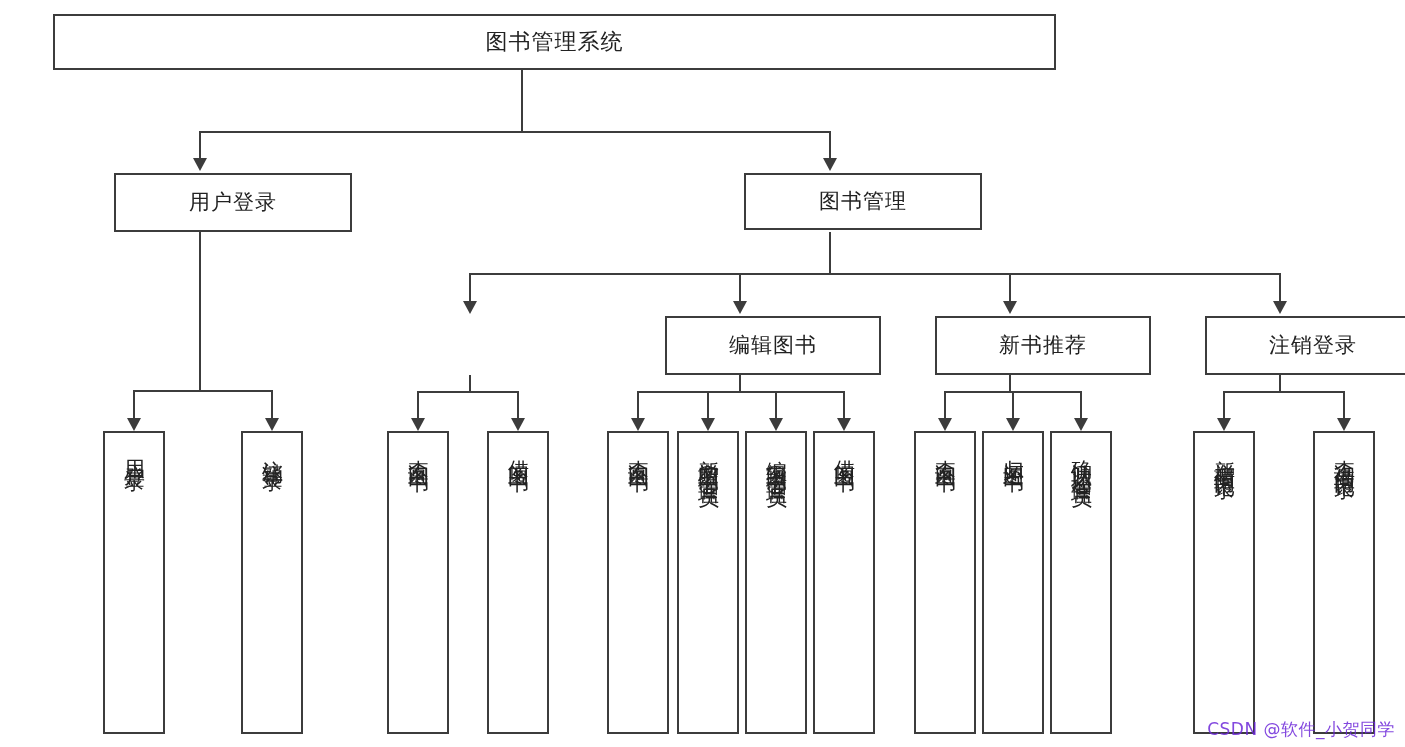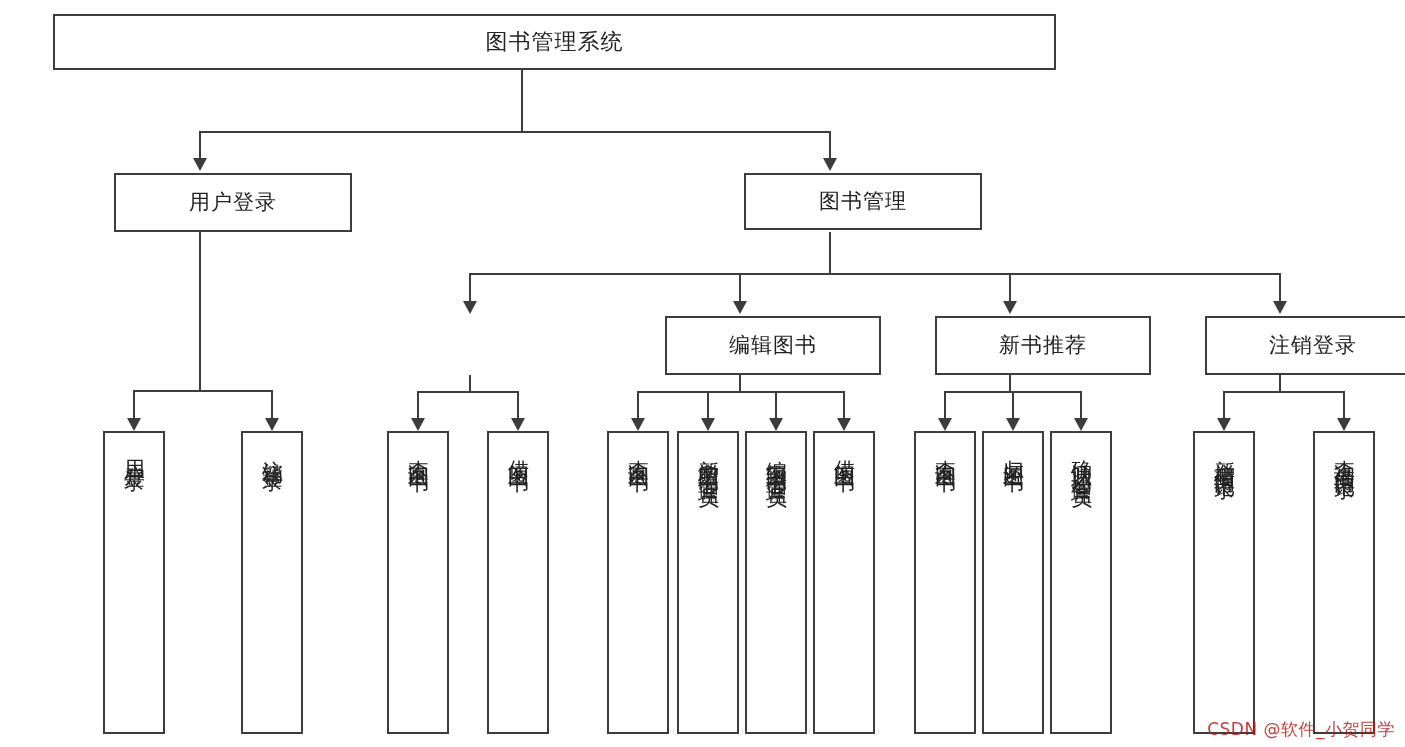"CSDN @软件_小贺同学" .watermark { color: #b91c1c -> #6d28d9 }
